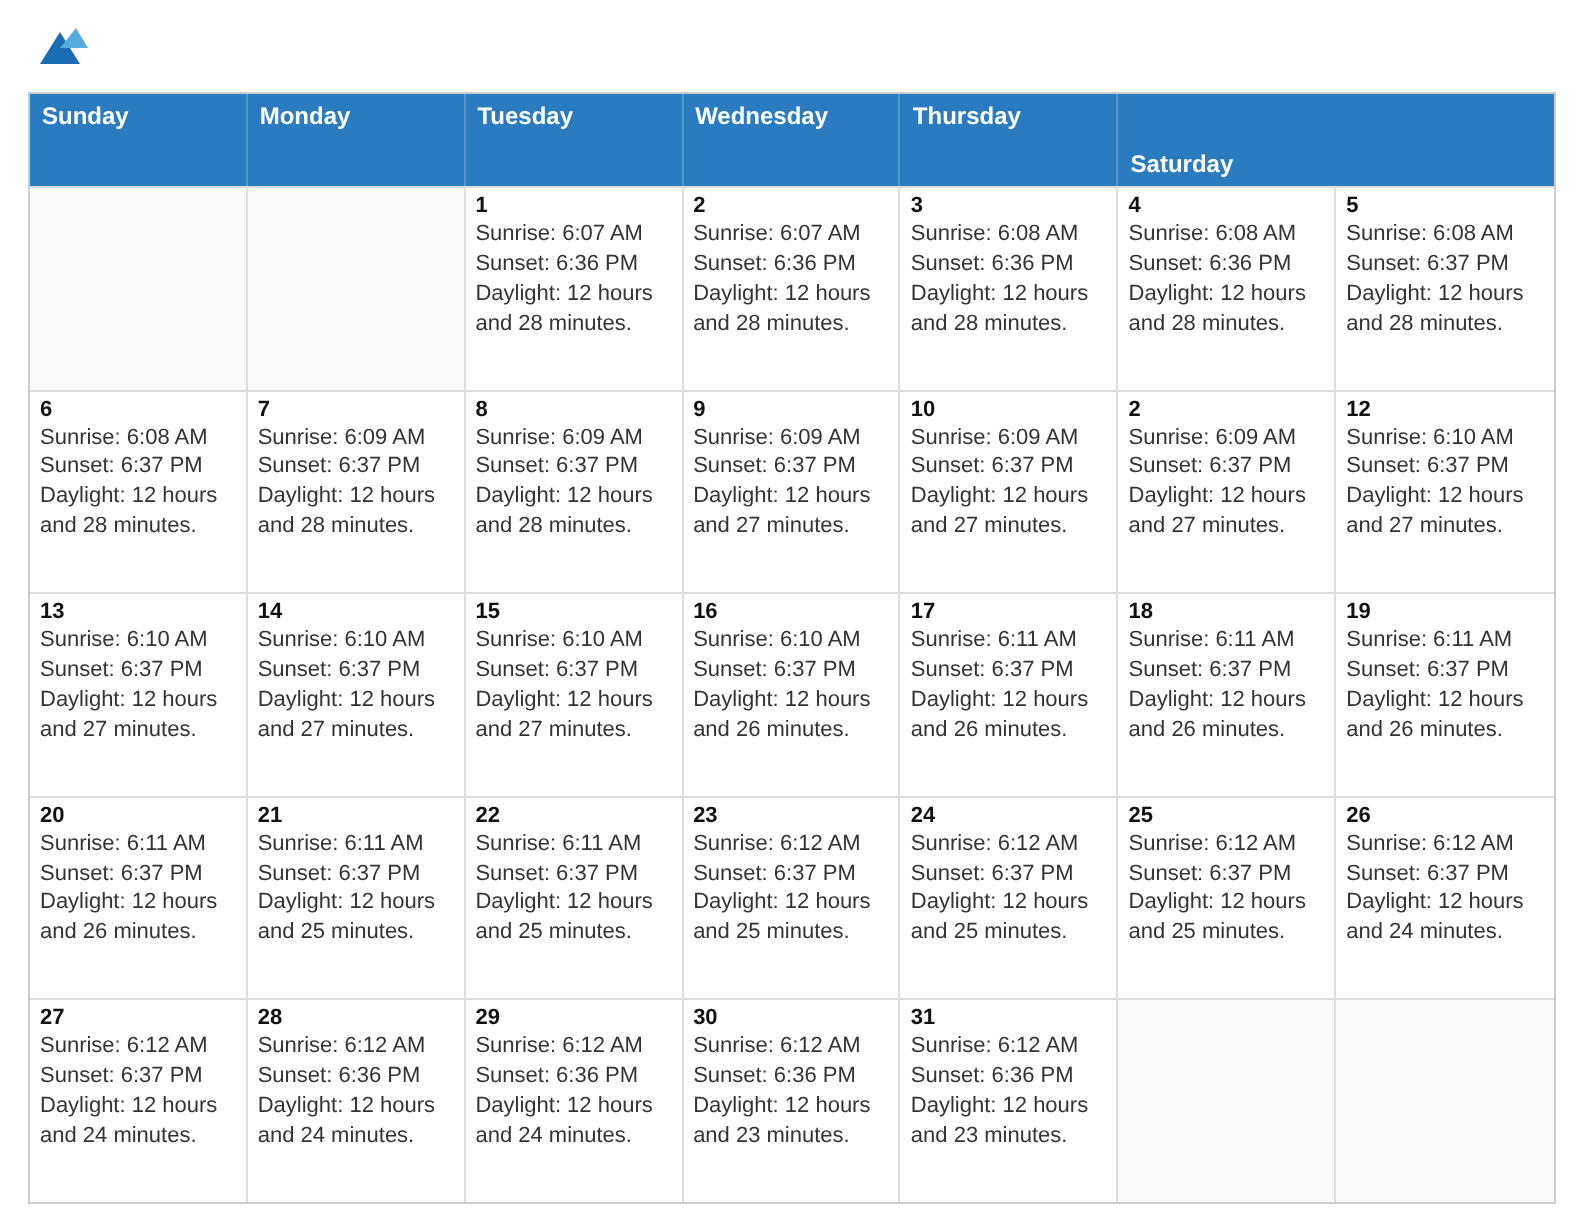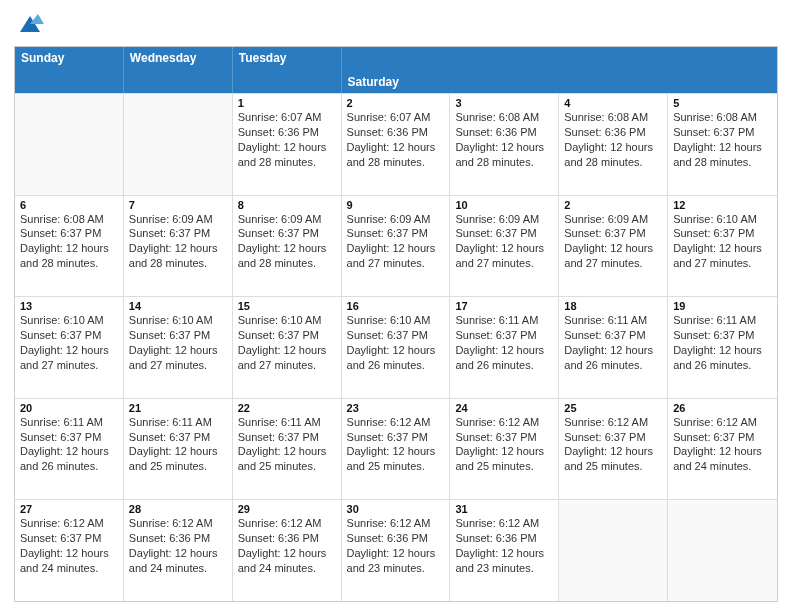"Monday" div.cal-header-cell { html: none -> <div>Monday</div> }
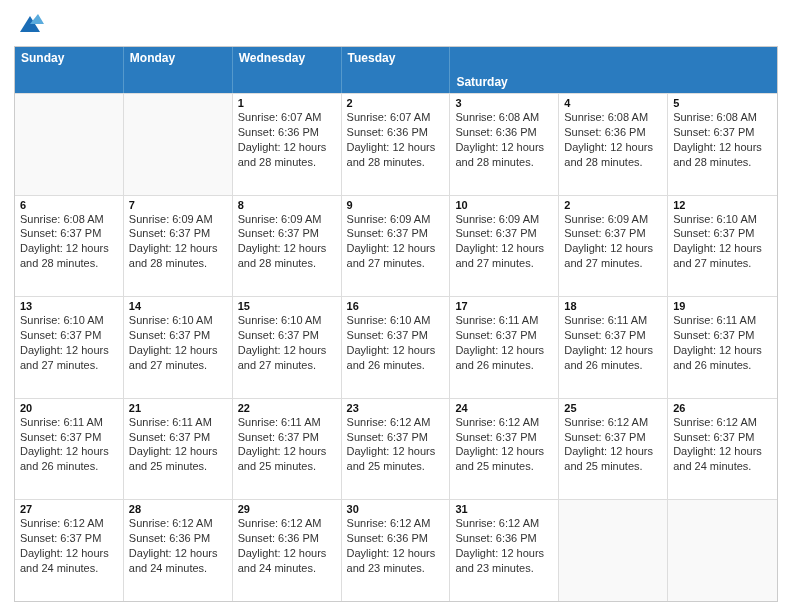"Wednesday" div.cal-header-cell { order: before "Tuesday" -> after "Tuesday" }
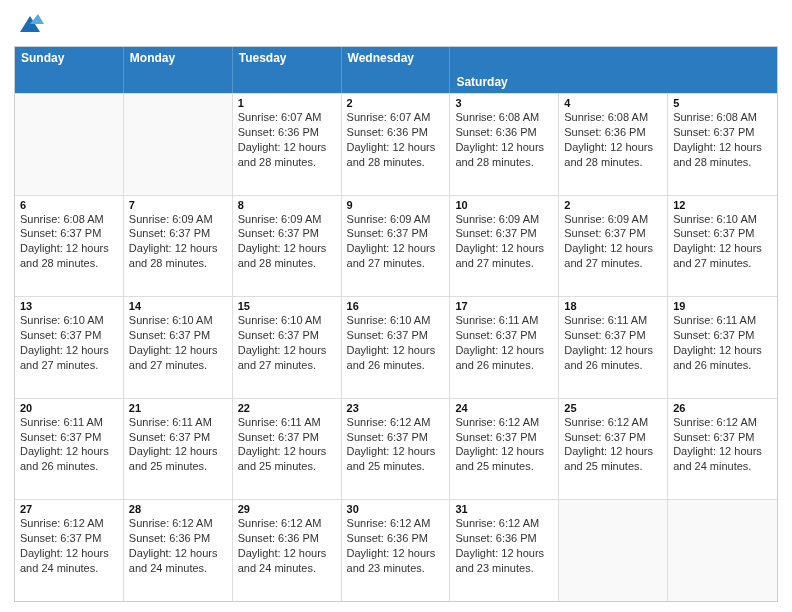"Thursday" div.cal-header-cell { html: none -> <div>Thursday</div> }
